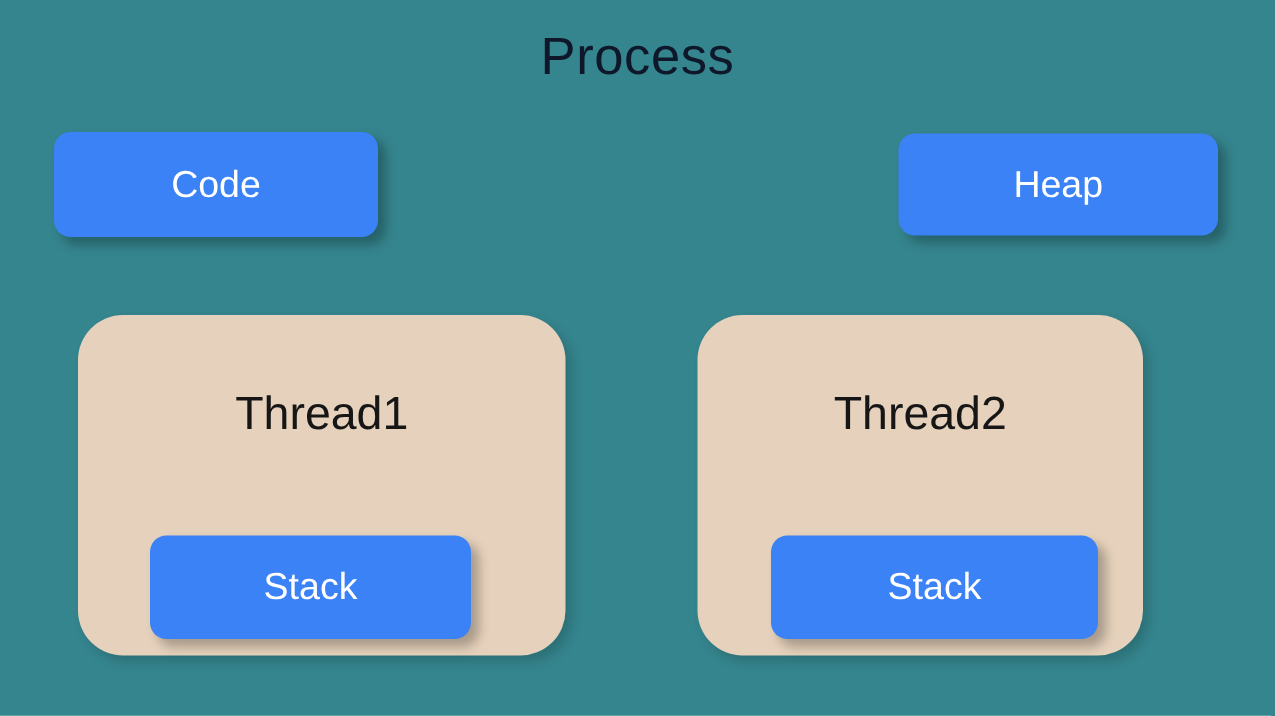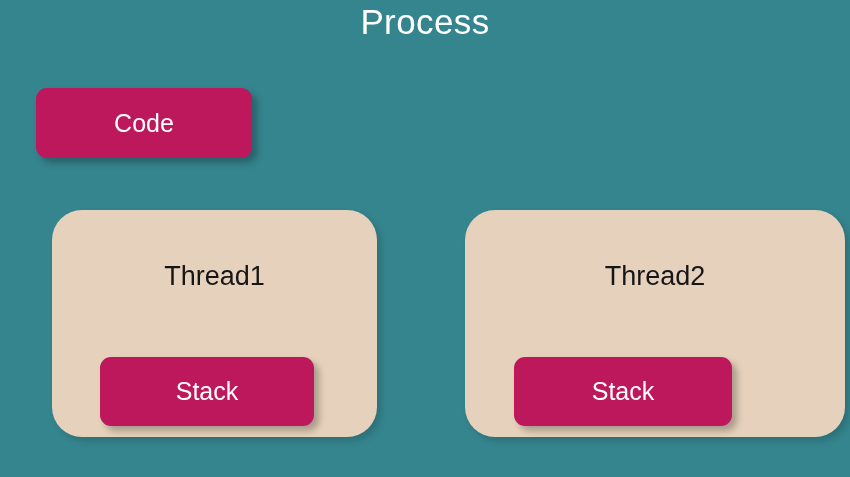"Process" .process-title { color: #ffffff -> #0f172a; top: 0 -> 16px }
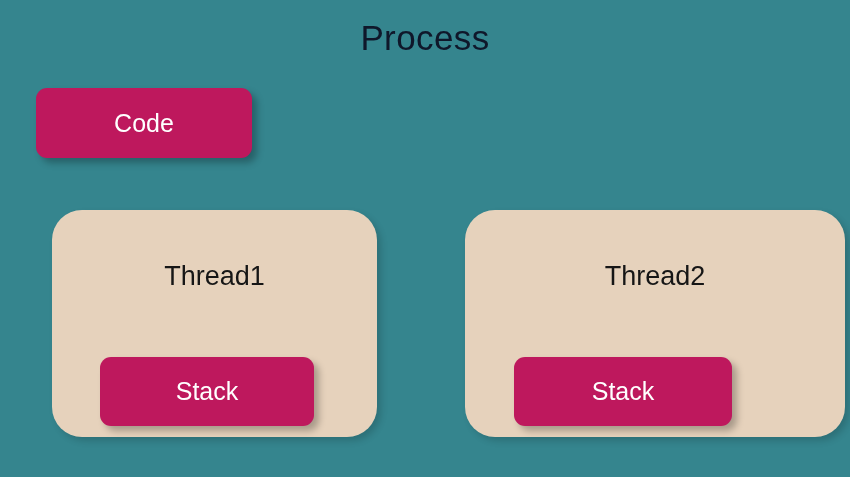"Code" .gold-box { background: #be185d -> #3b82f6 }
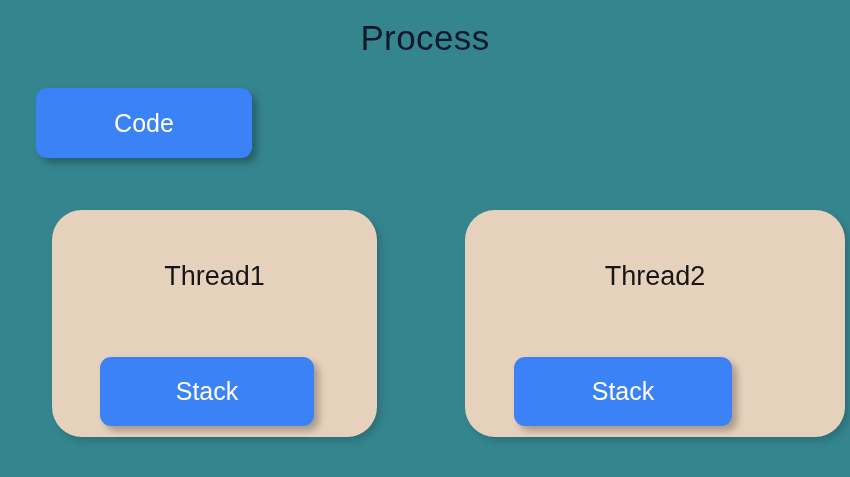"Heap" div.box { html: none -> <div> <span>Heap</span> </div> }
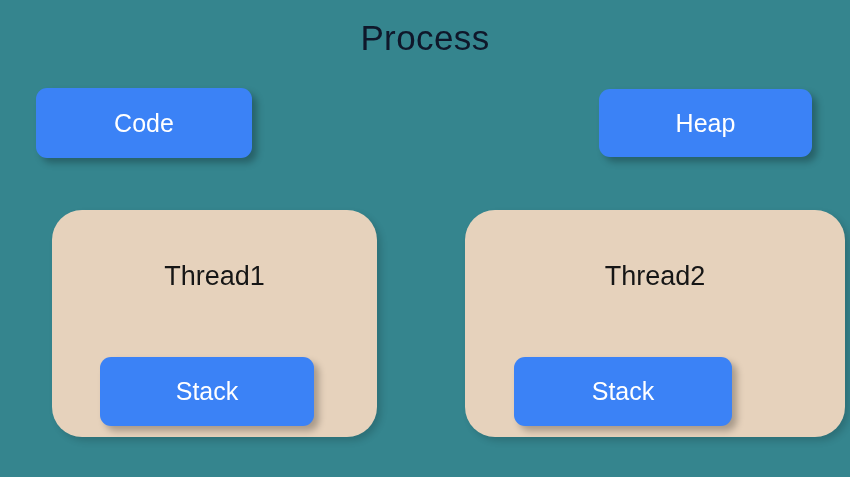"Thread1" .thread-label { font-size: 27px -> 31px }
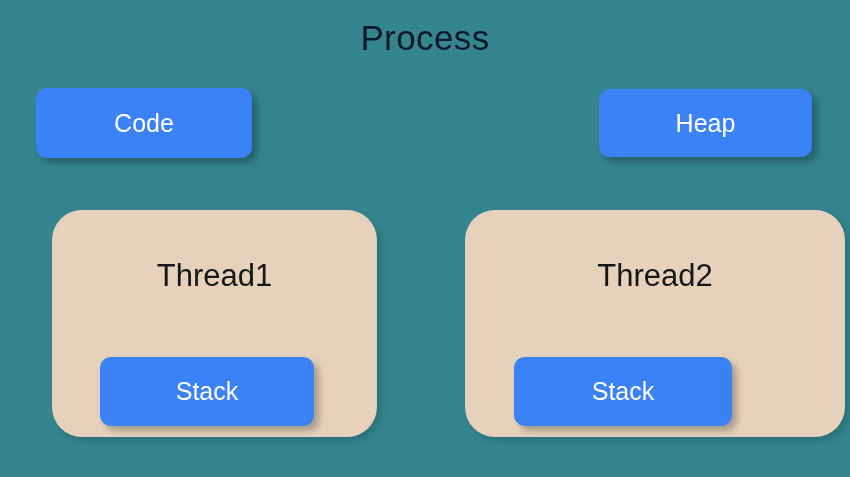"Thread2" .thread-2 { width: 380px -> 297px }
